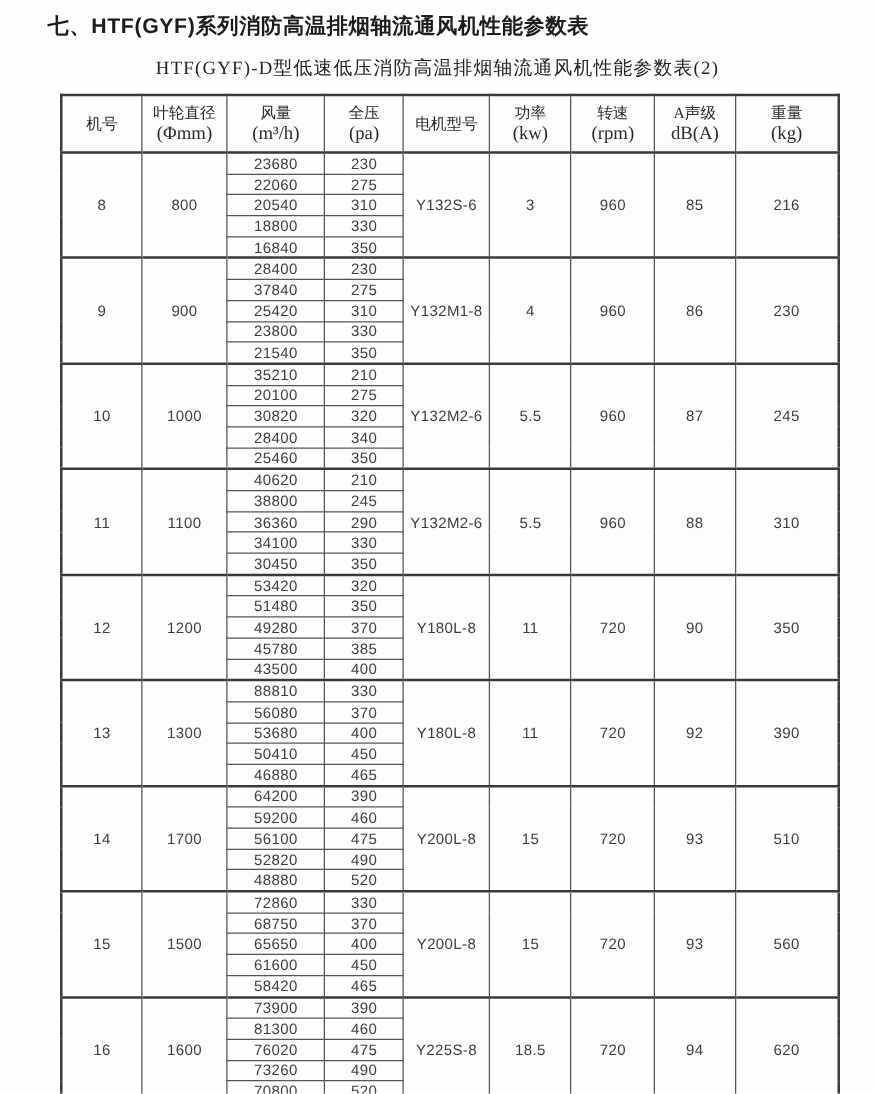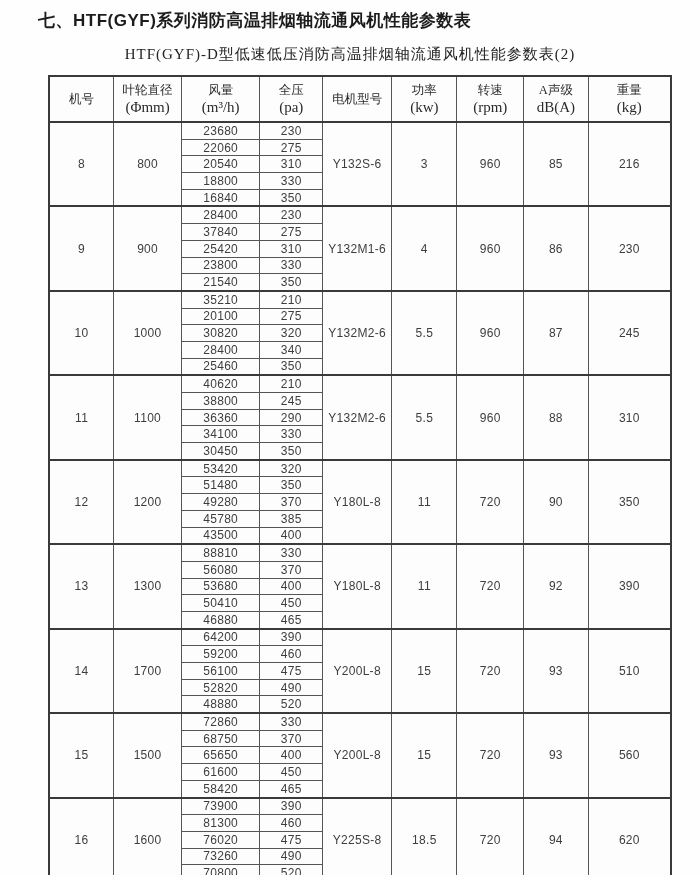"Y132M1-6" td { text: Y132M1-6 -> Y132M1-8 }
